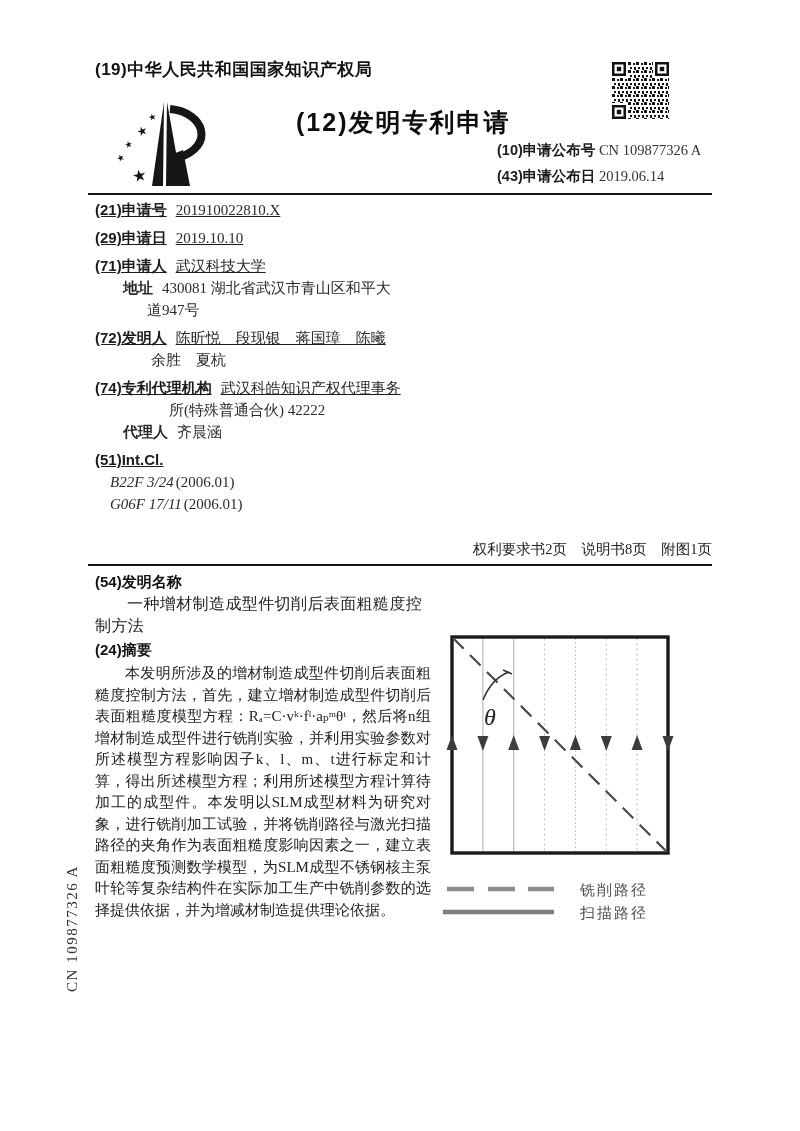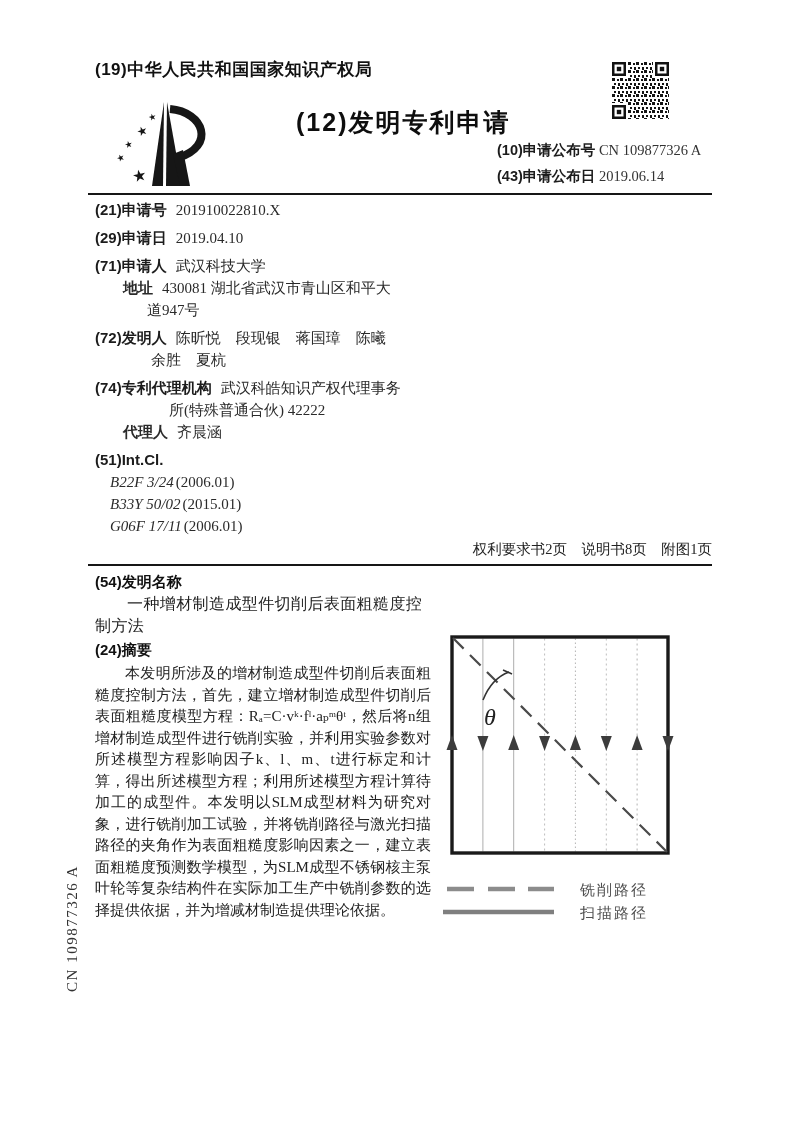"(21)申请号" .row { text-decoration: none -> underline }
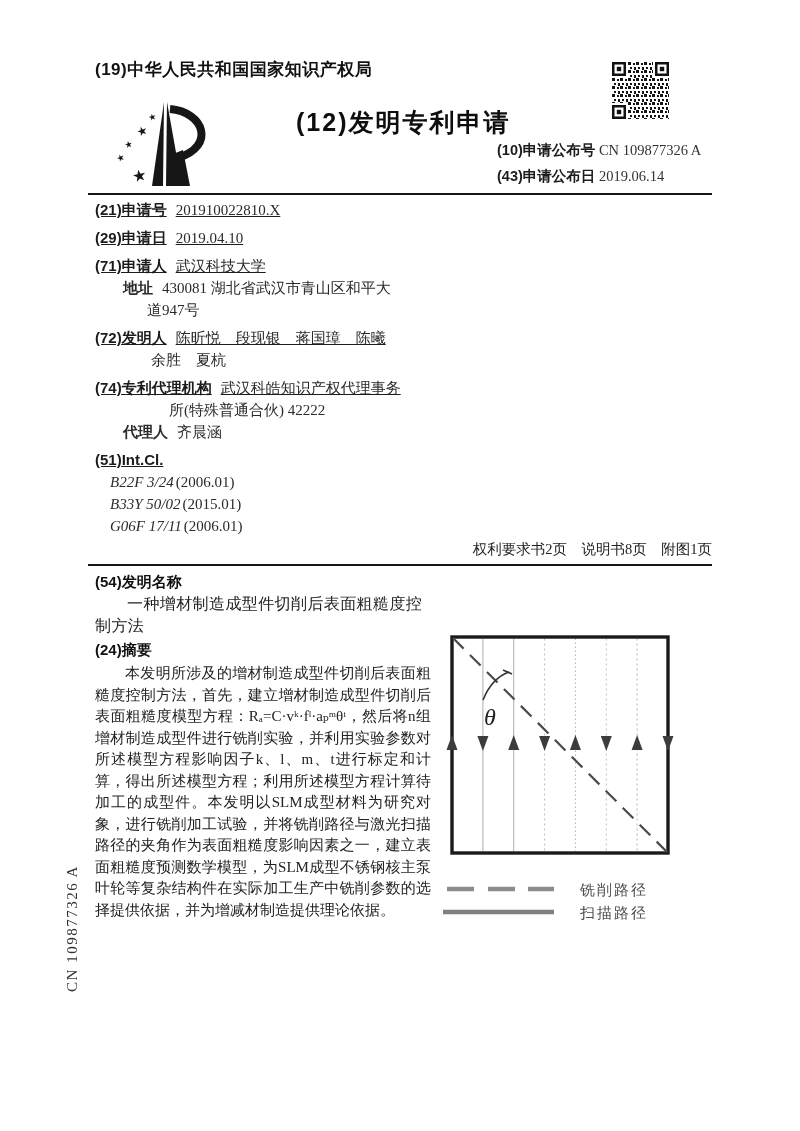"2019.04.10" span.val { text: 2019.04.10 -> 2019.10.10 }
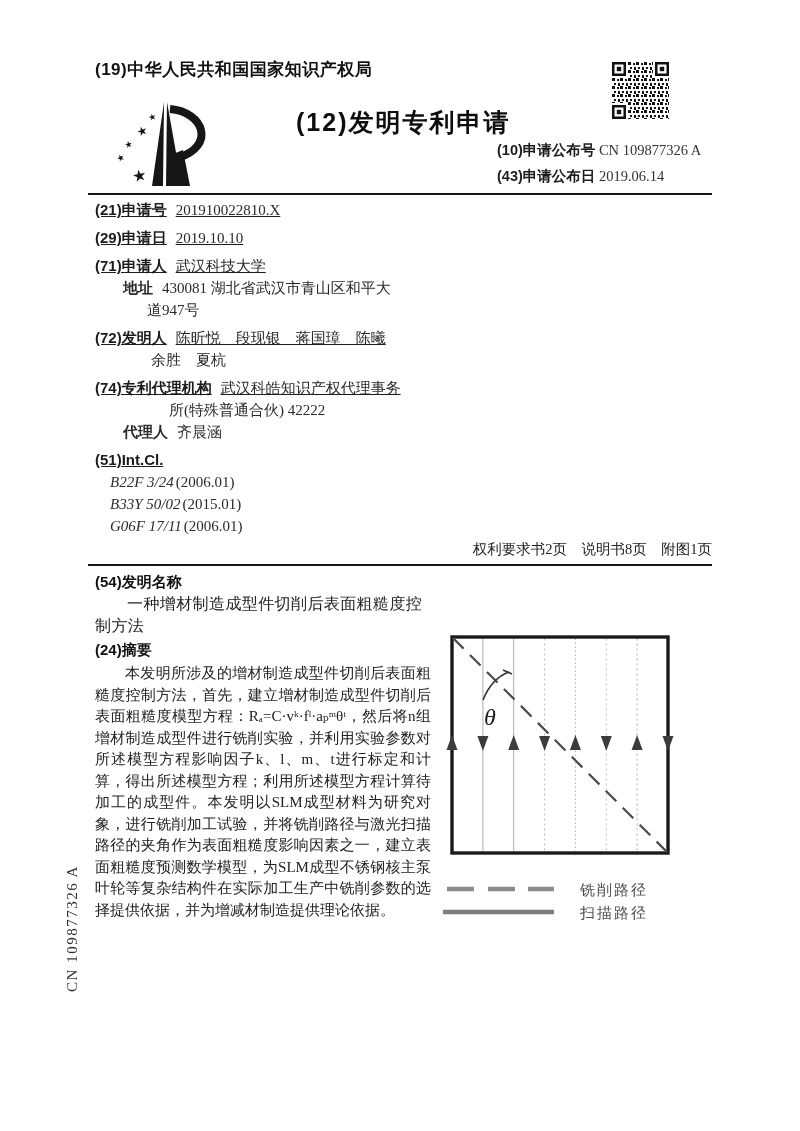"B33Y 50/02 (2015.01)" div.subline { html: <div> <span>B33Y 50/02</span><span>(2015.01)</span> </div> -> none }
